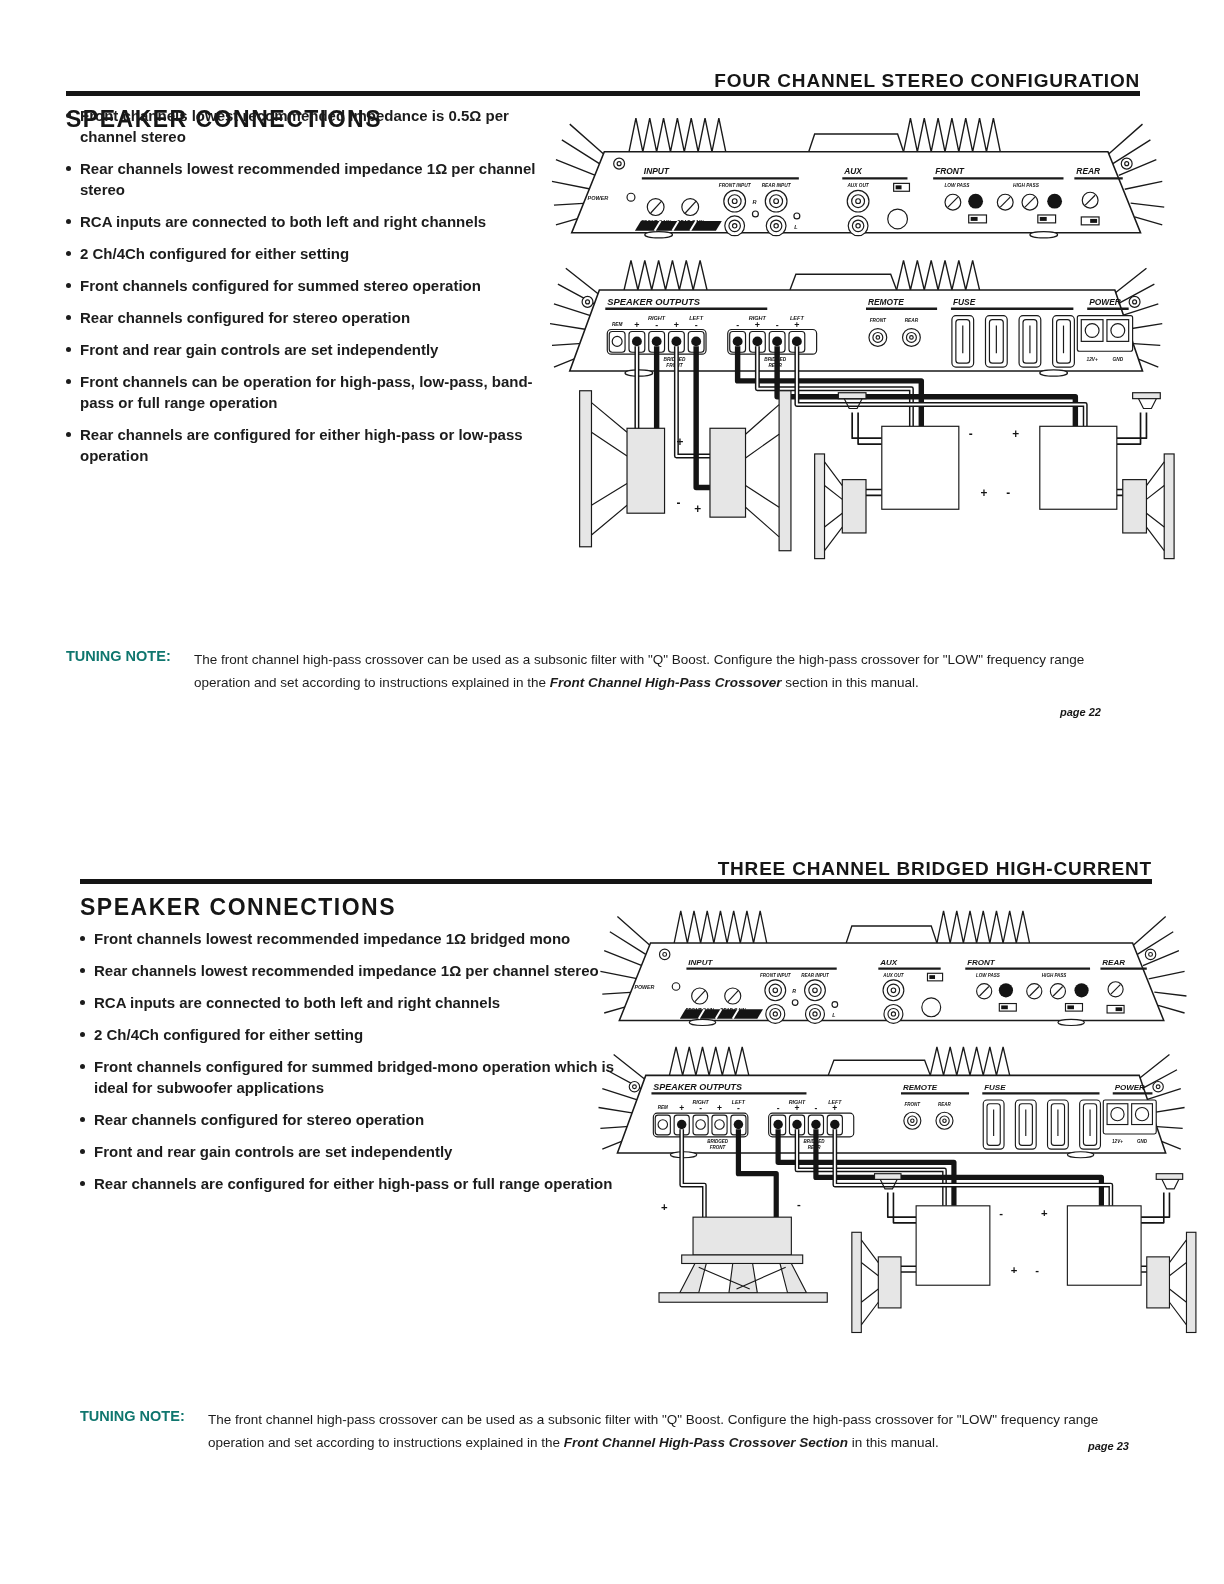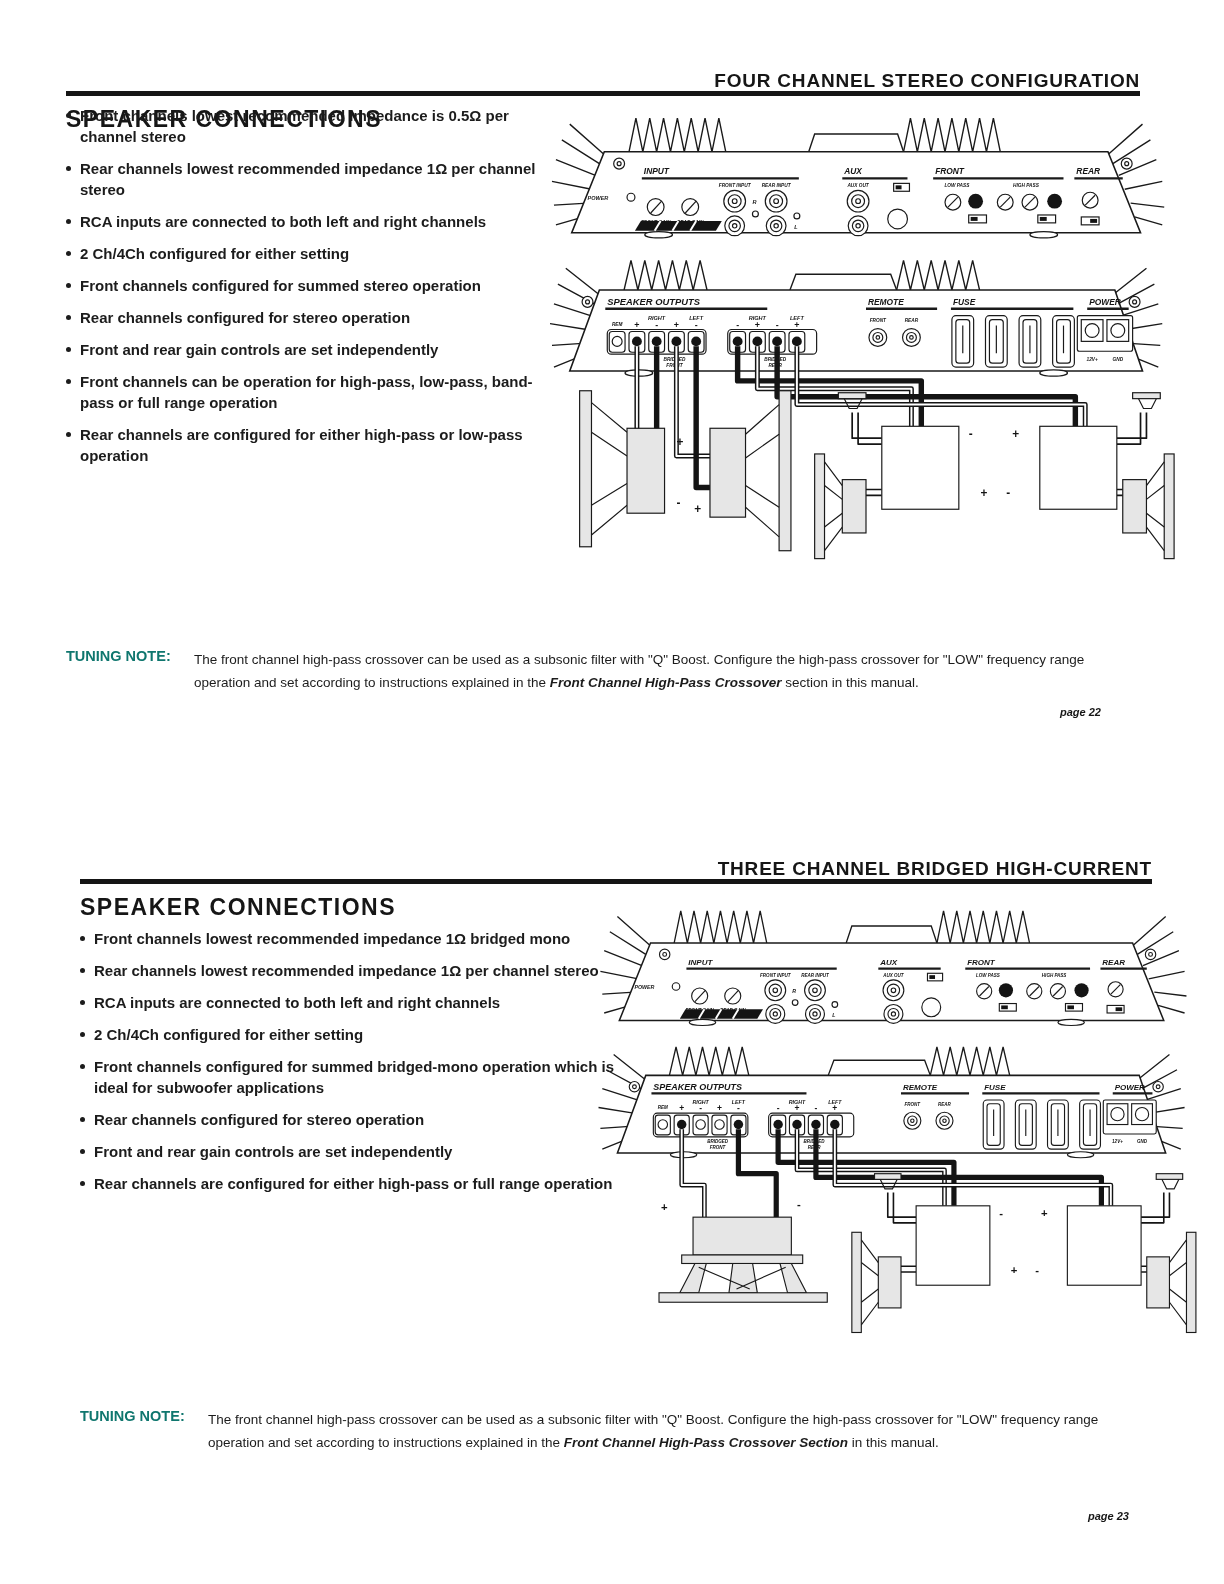"page 23" div.pagenum { top: 1510px -> 1440px }
